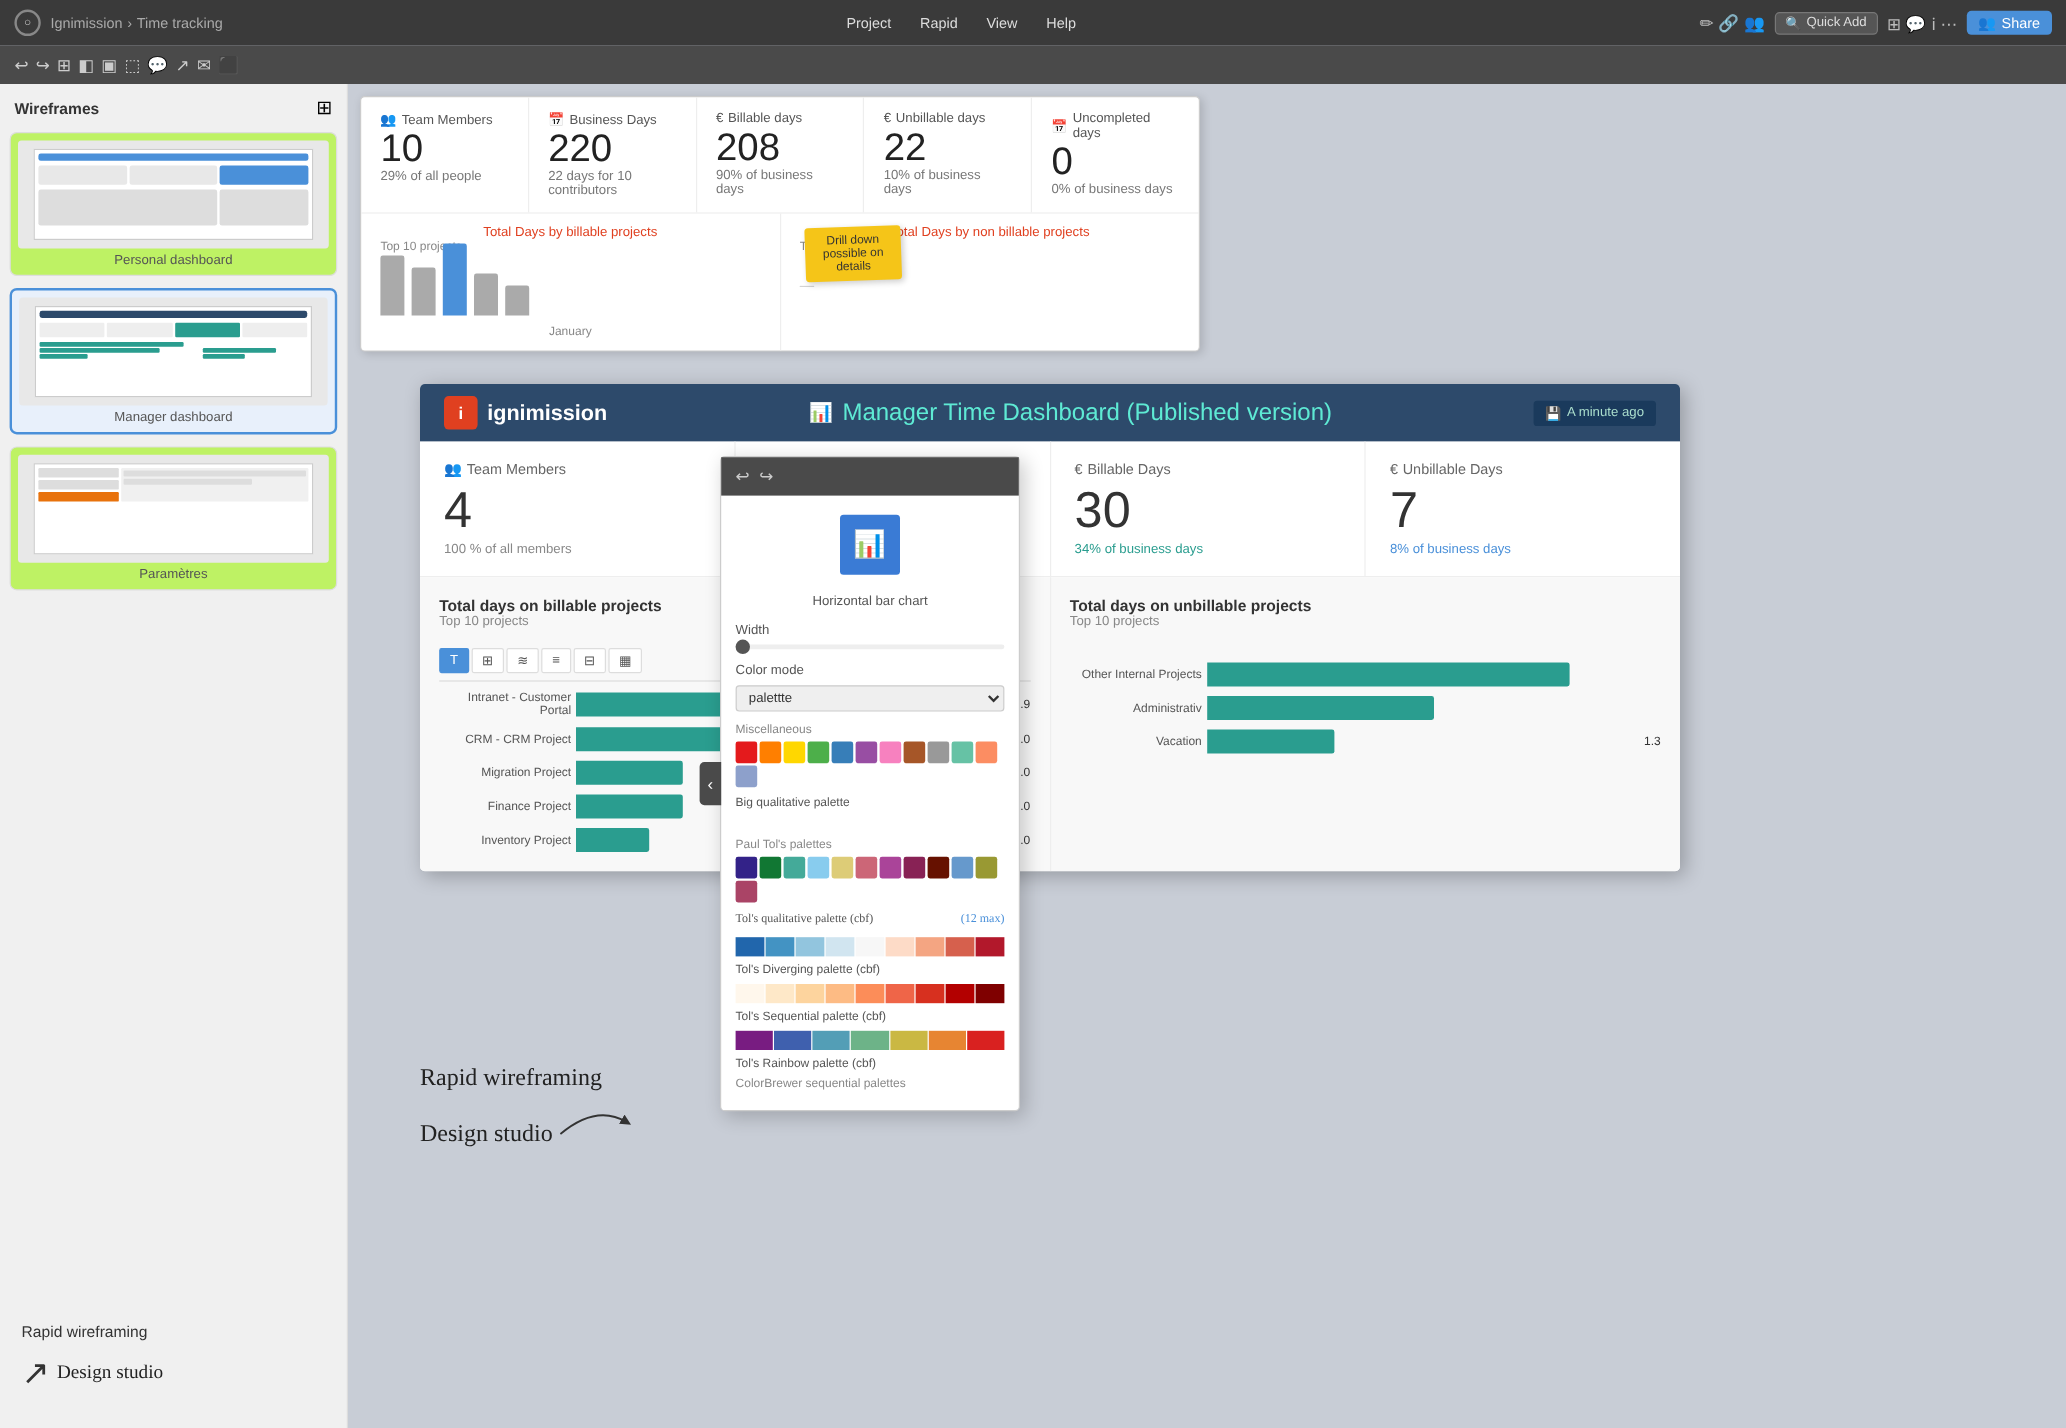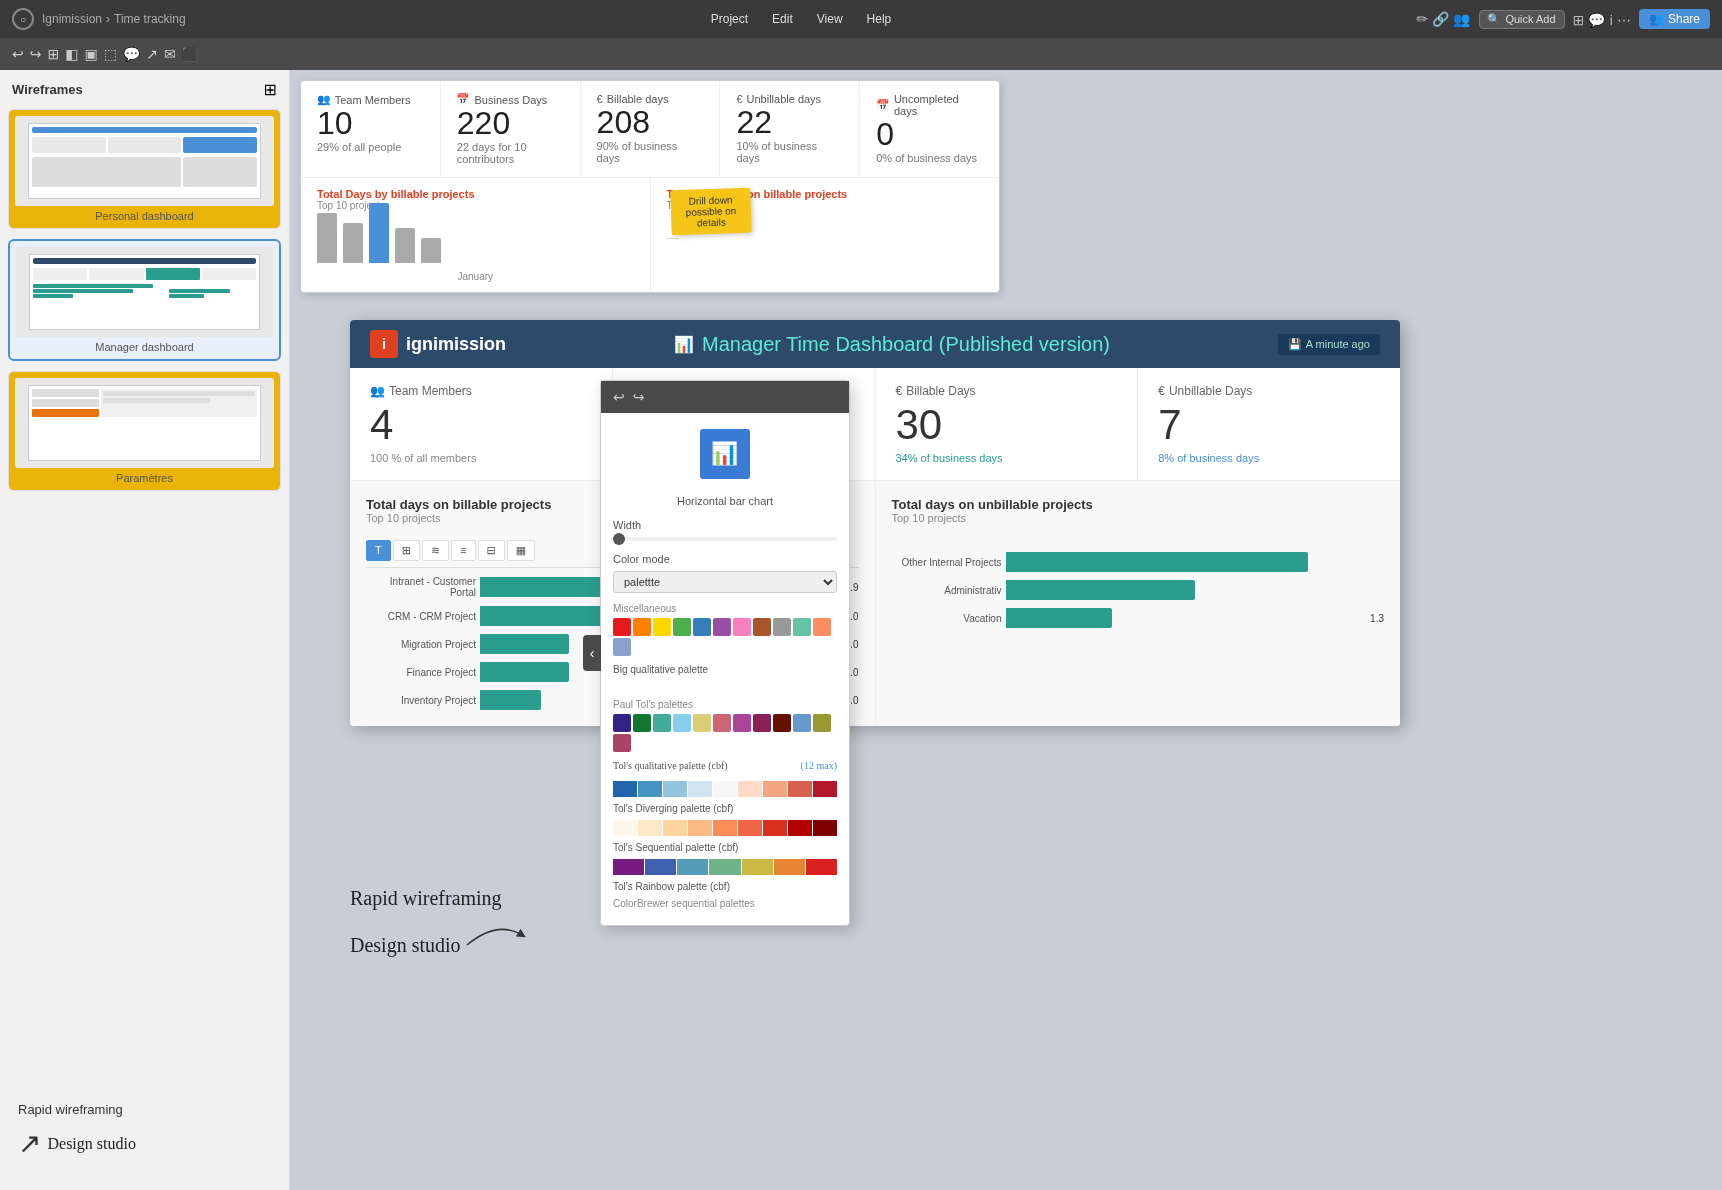"Edit" span { text: Edit -> Rapid }
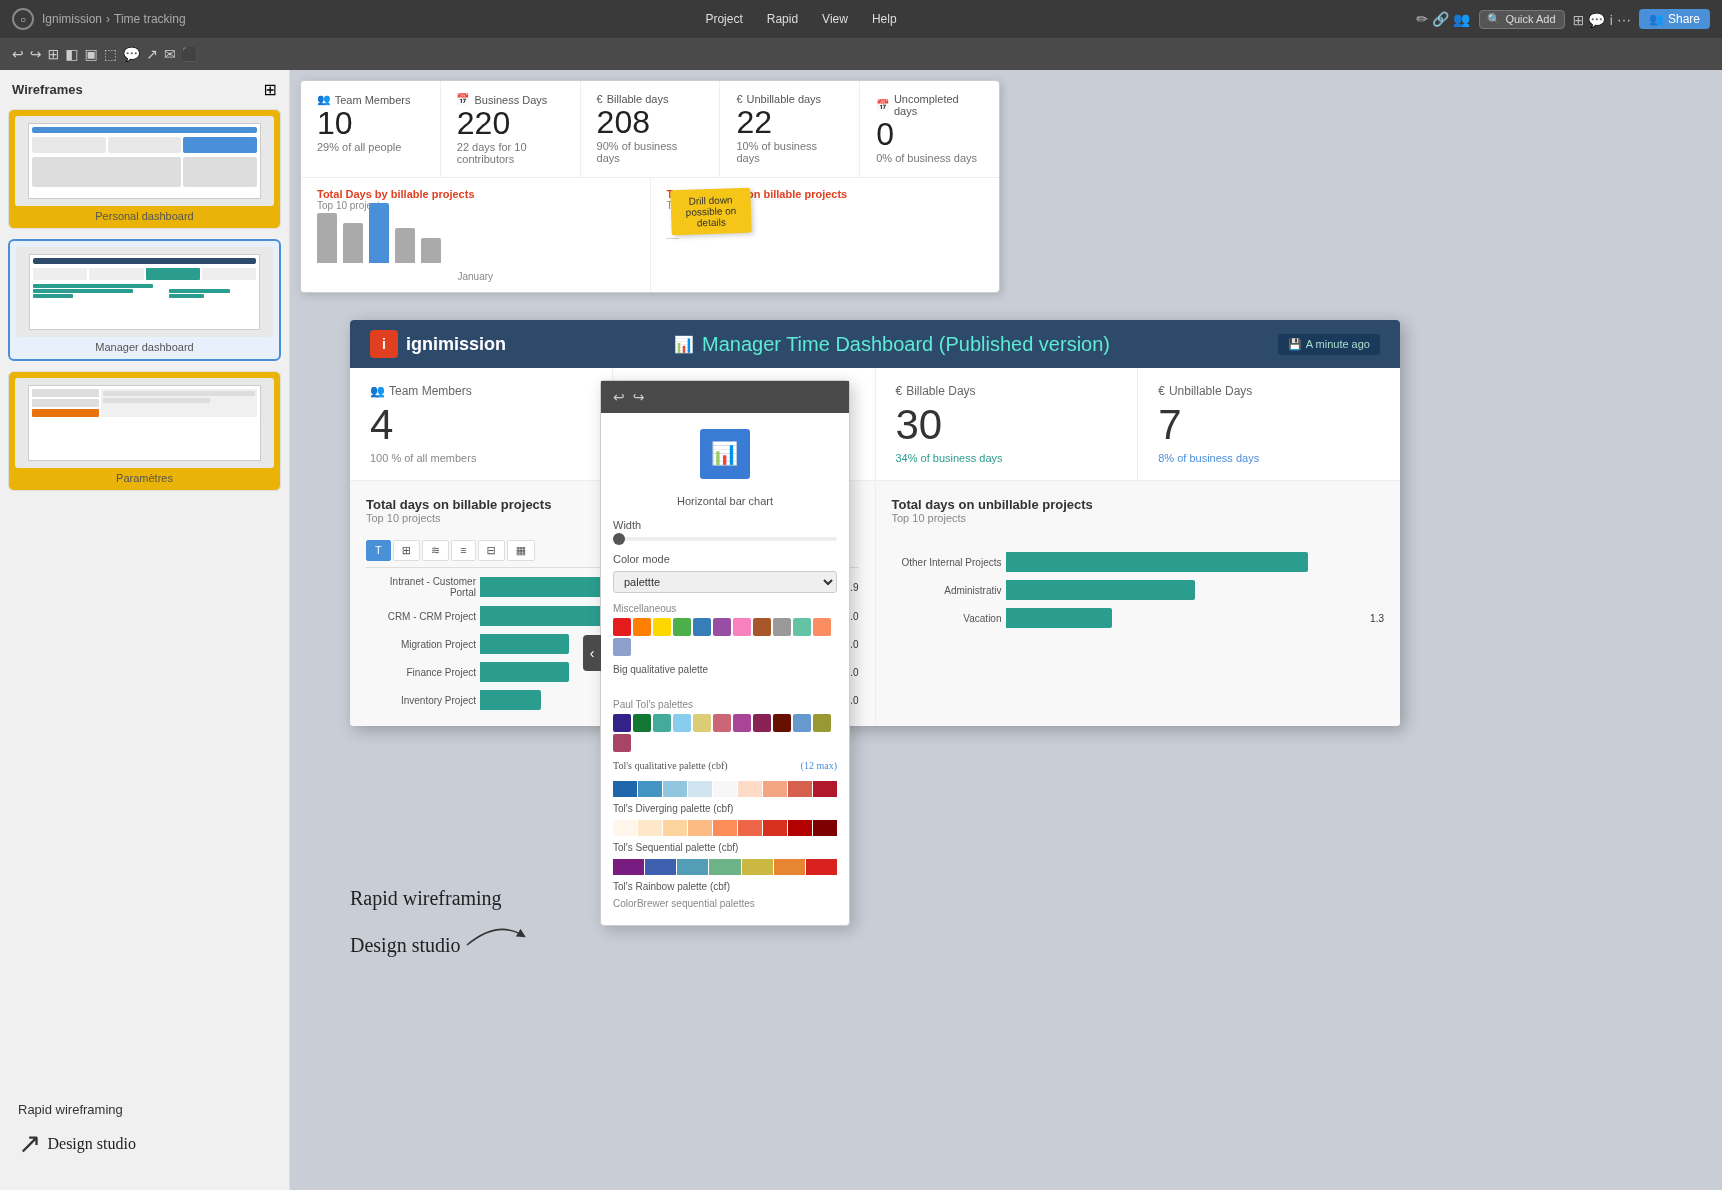"Total Days by billable projects" .dw-section-title { font-weight: 700 -> 400; text-align: none -> center }
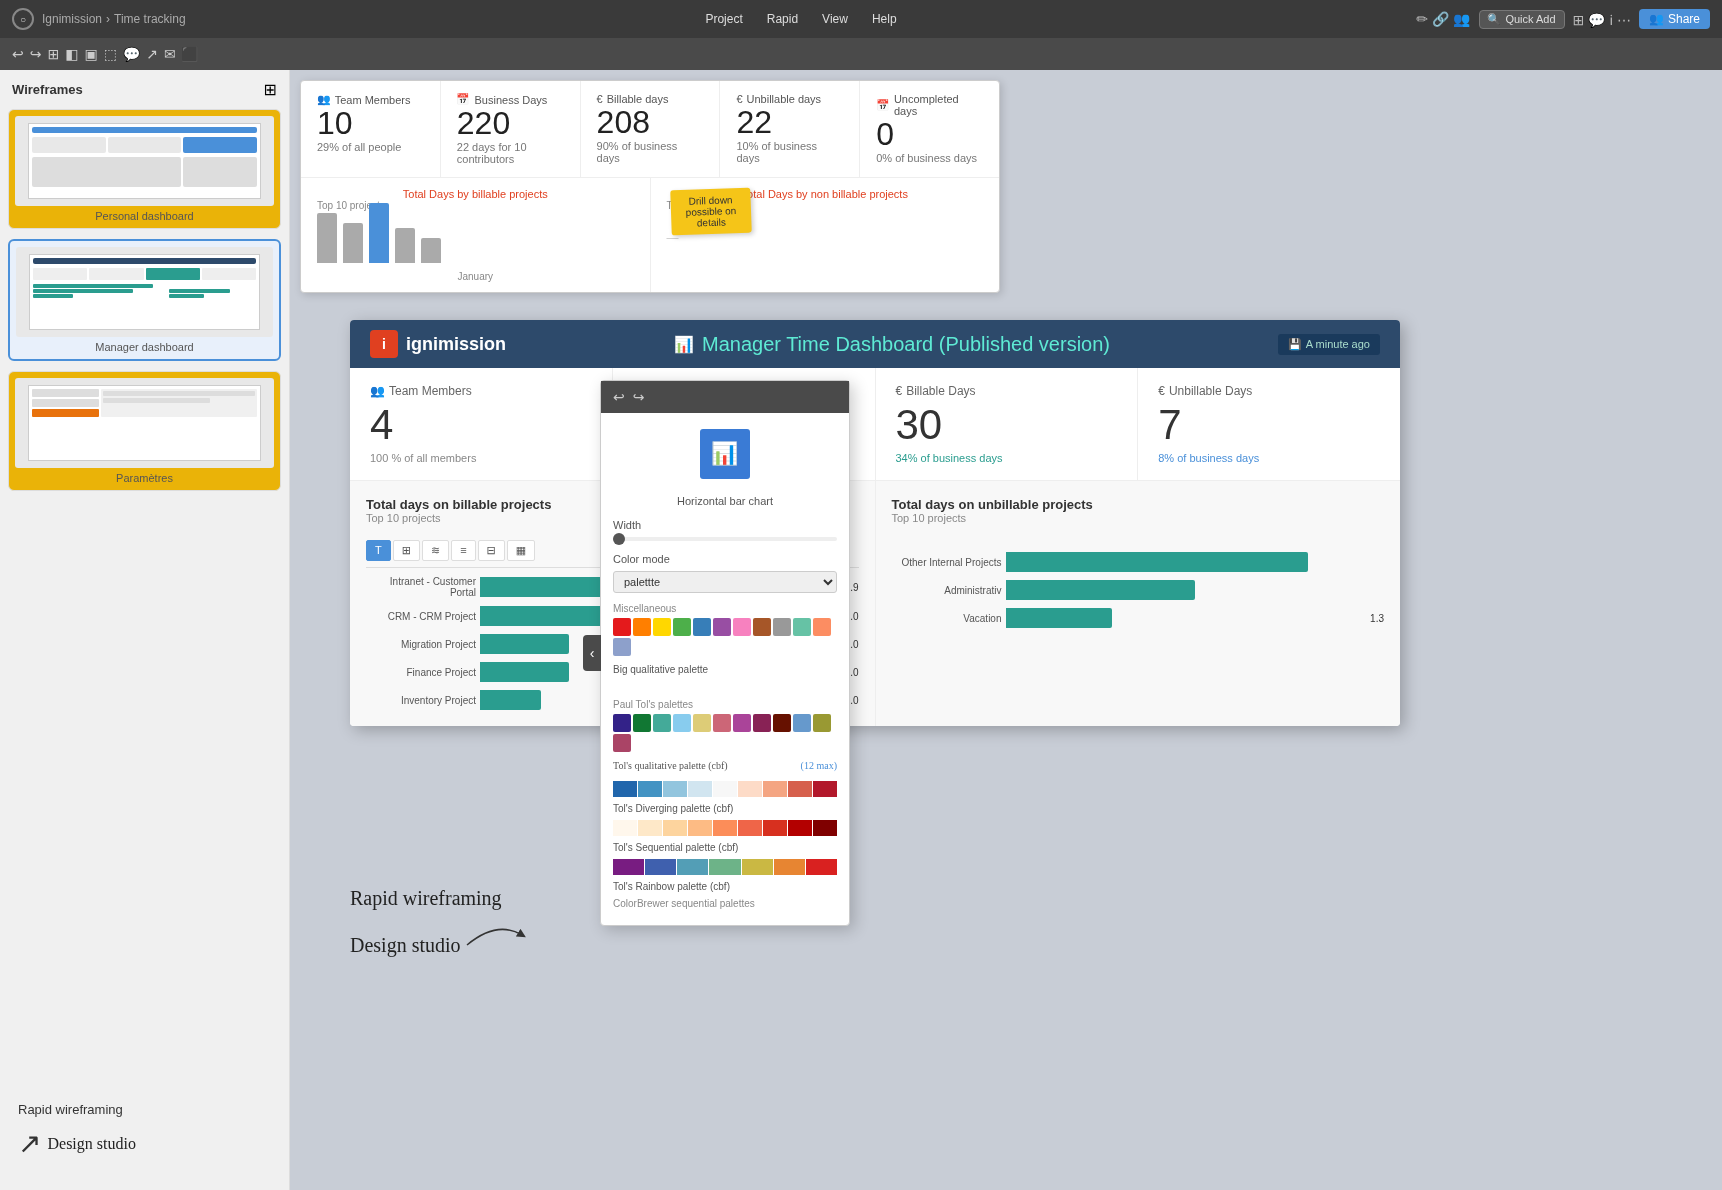"Personal dashboard" .wireframe-item { background: #eab308 -> #bef264 }
